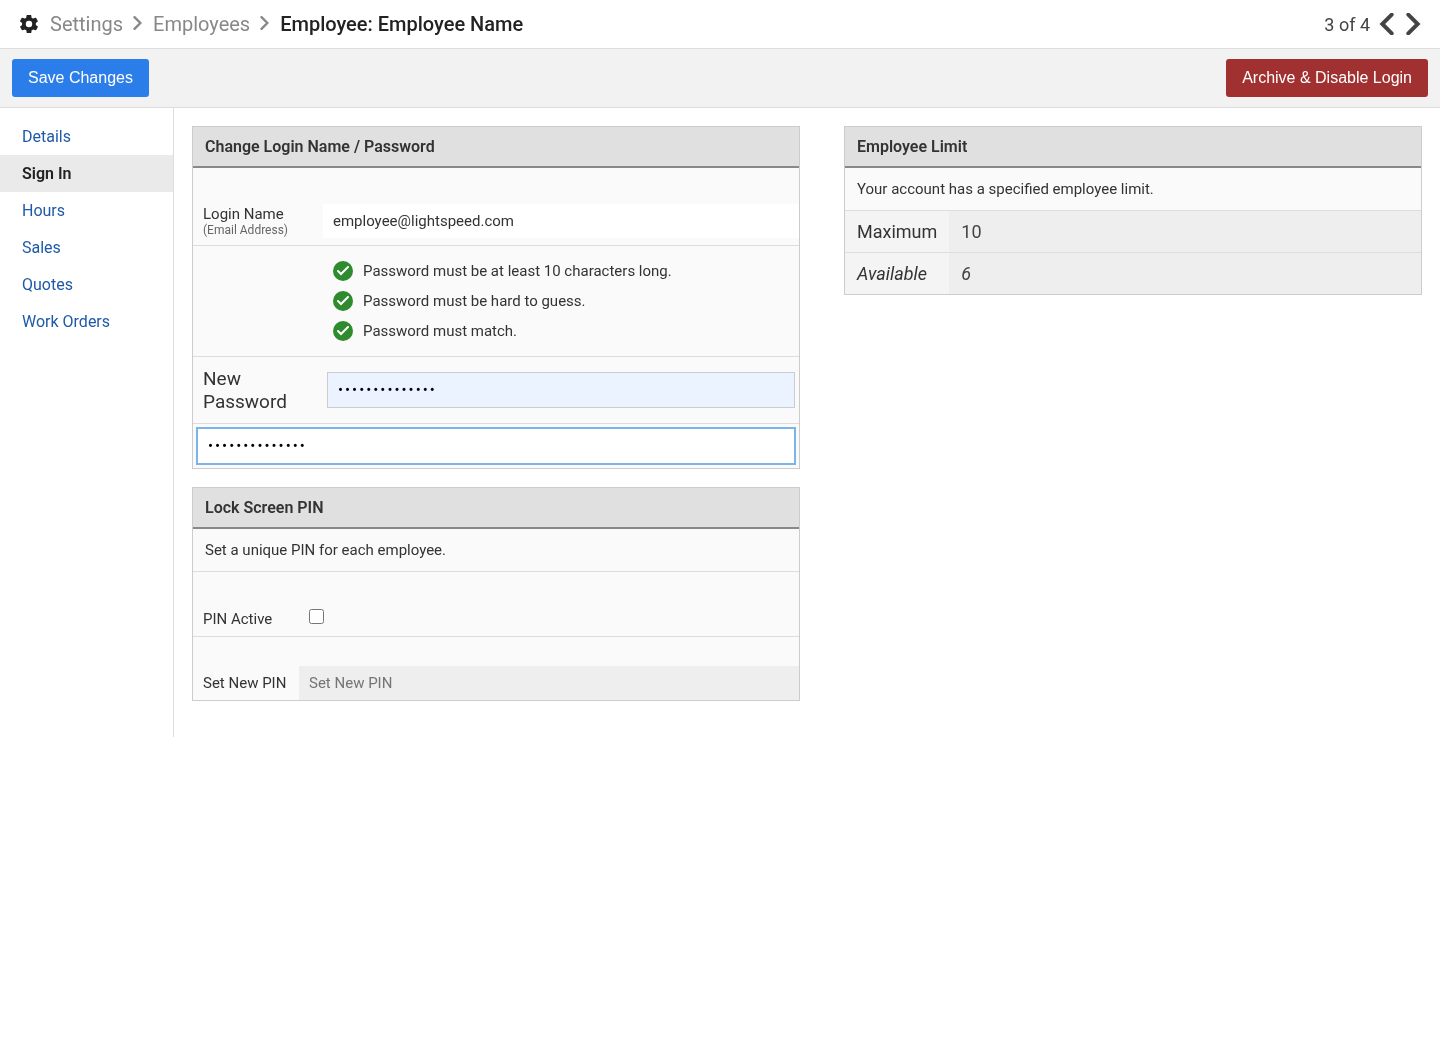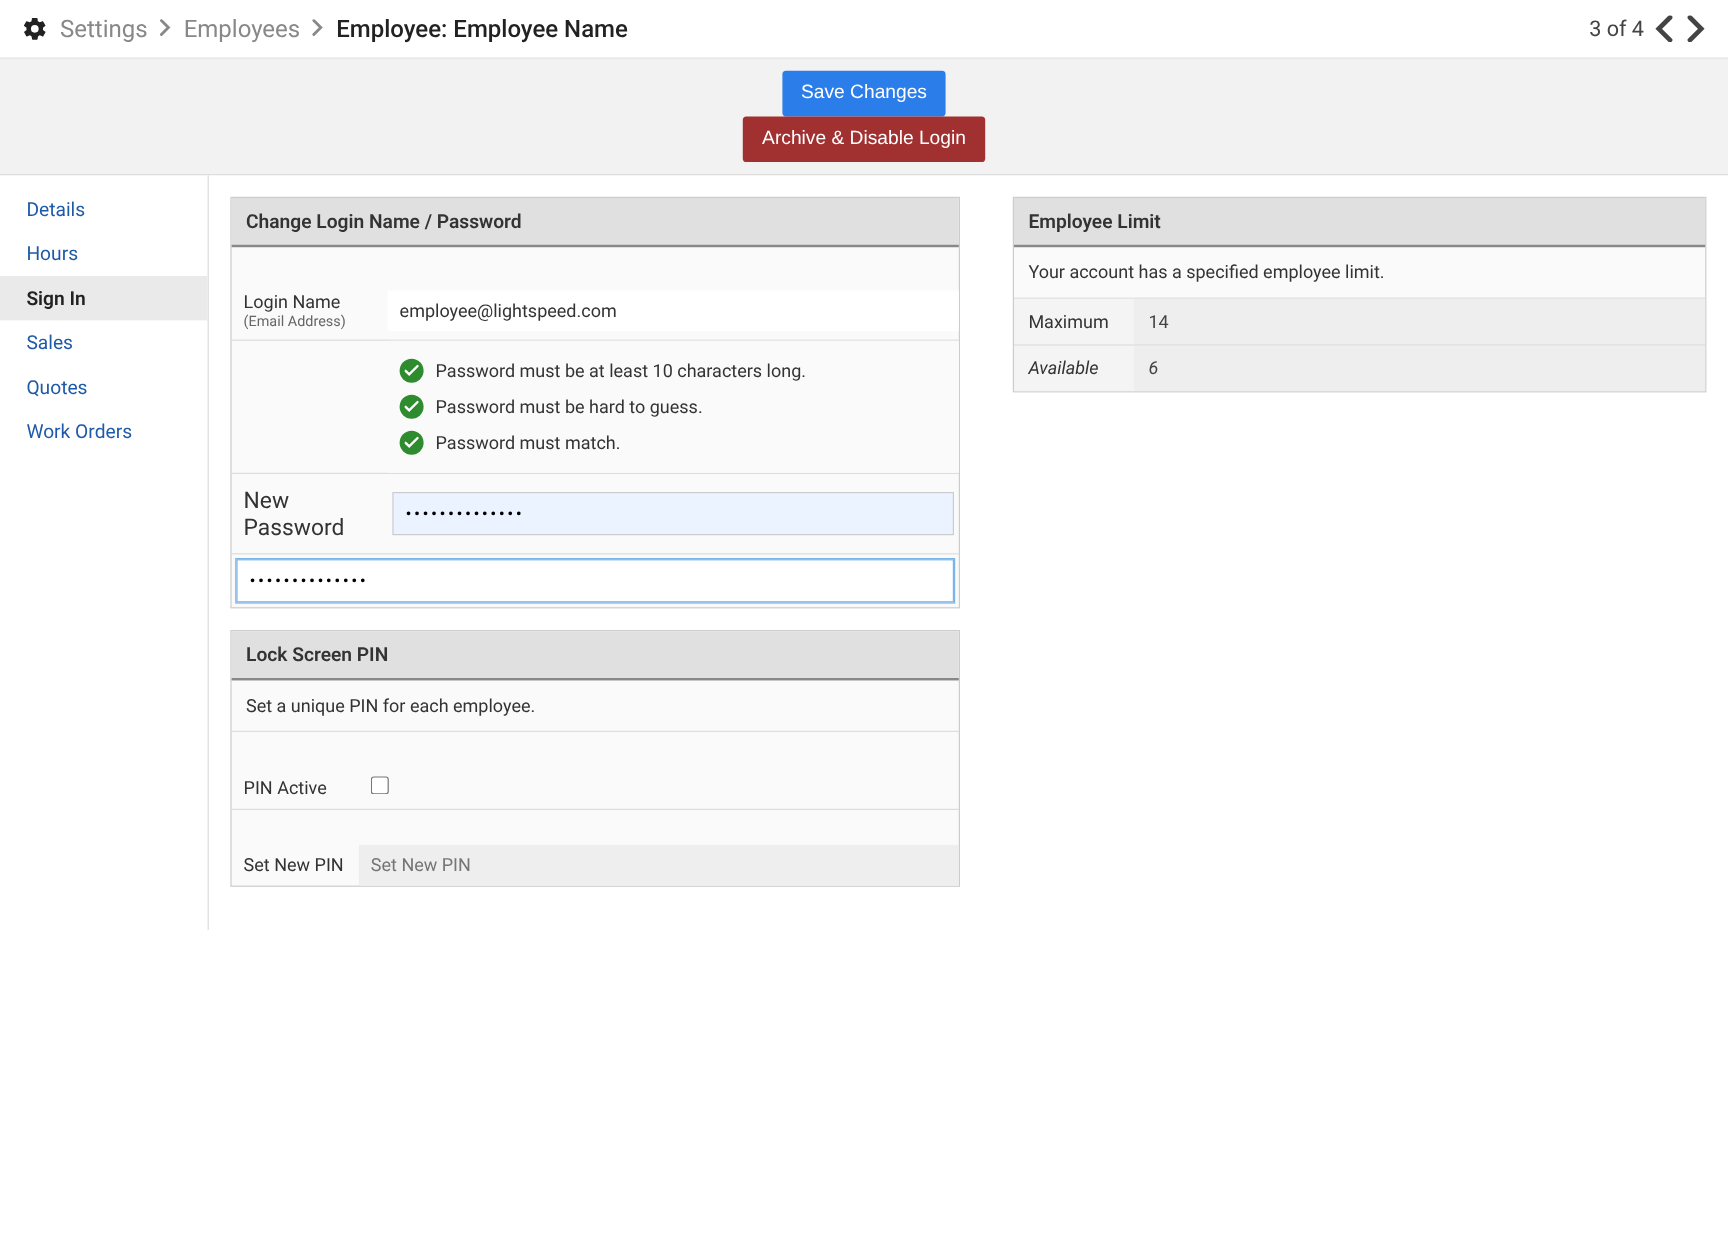"Save Changes" .toolbar { flex-direction: column -> none }
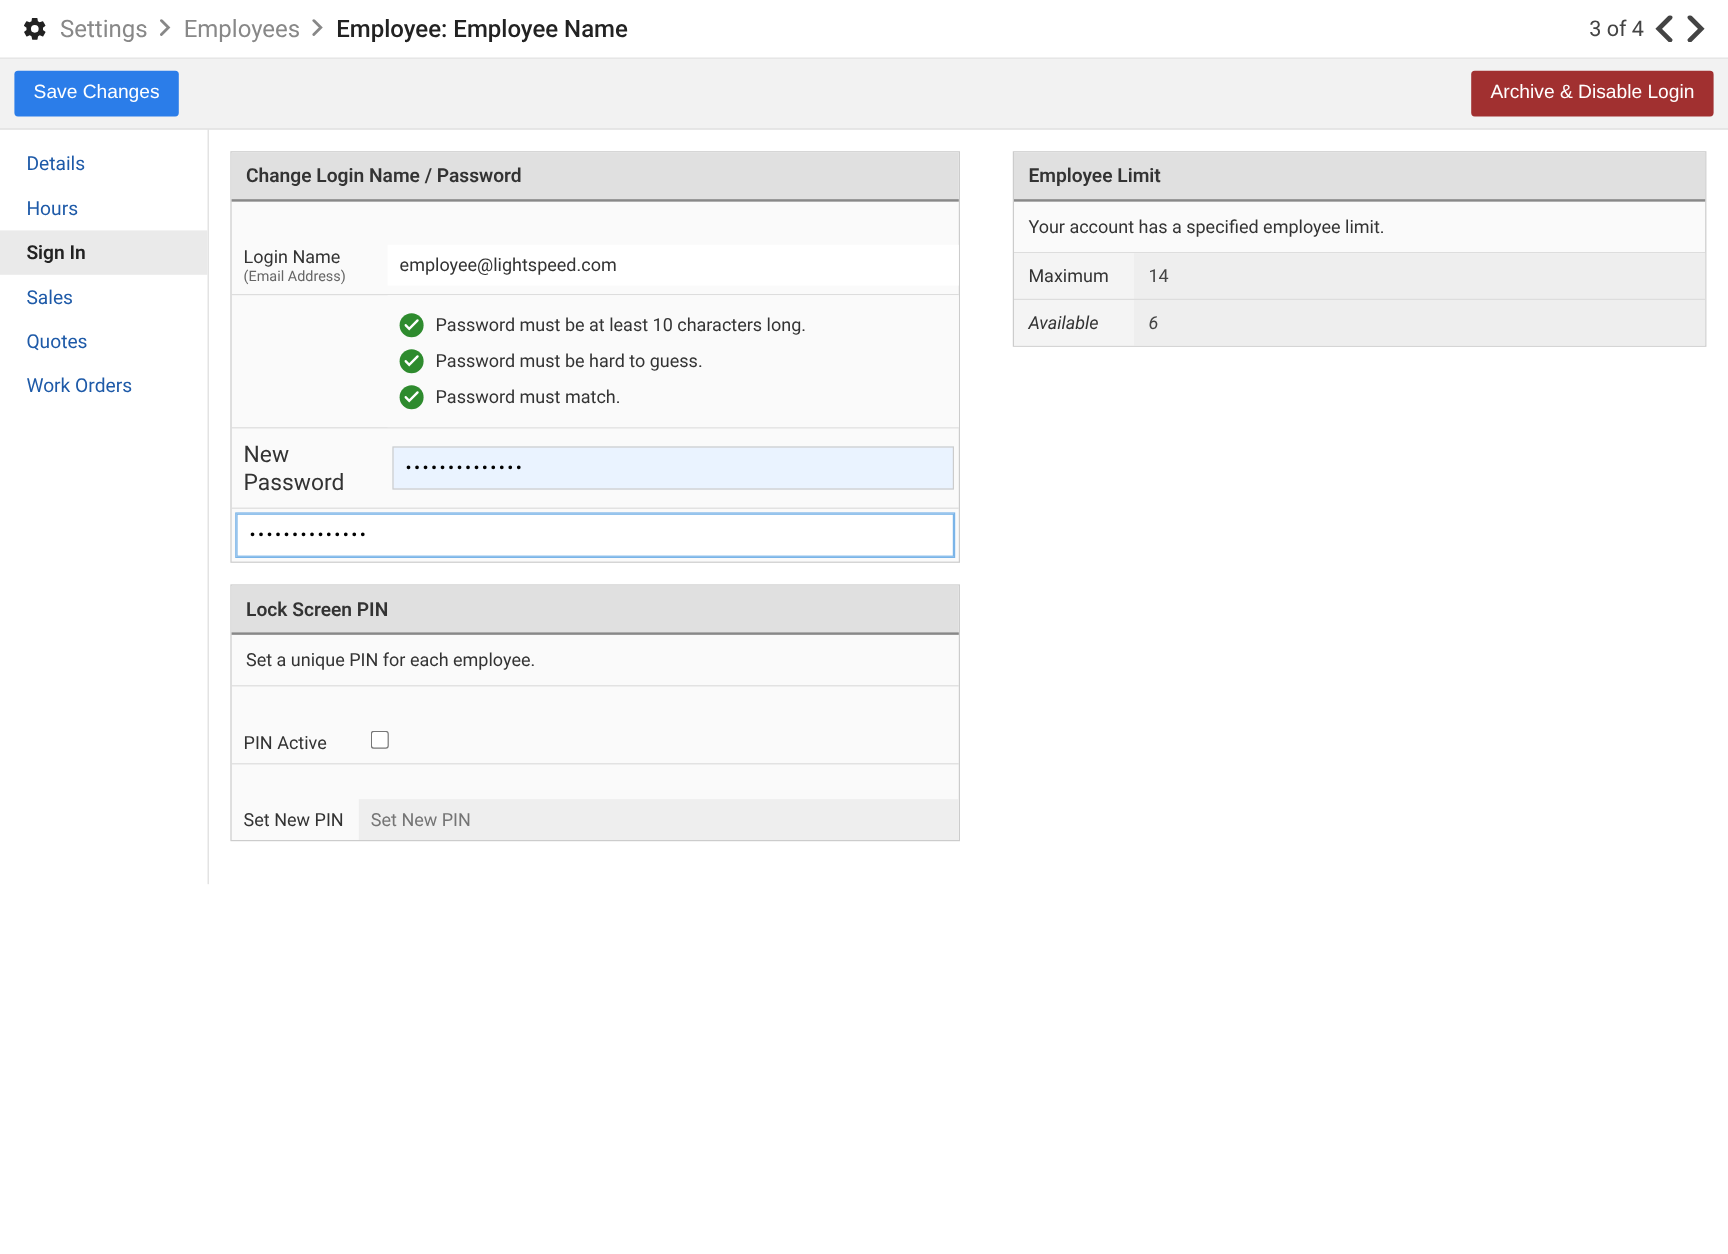"Hours" a.sidebar-item { order: before "Sign In" -> after "Sign In" }
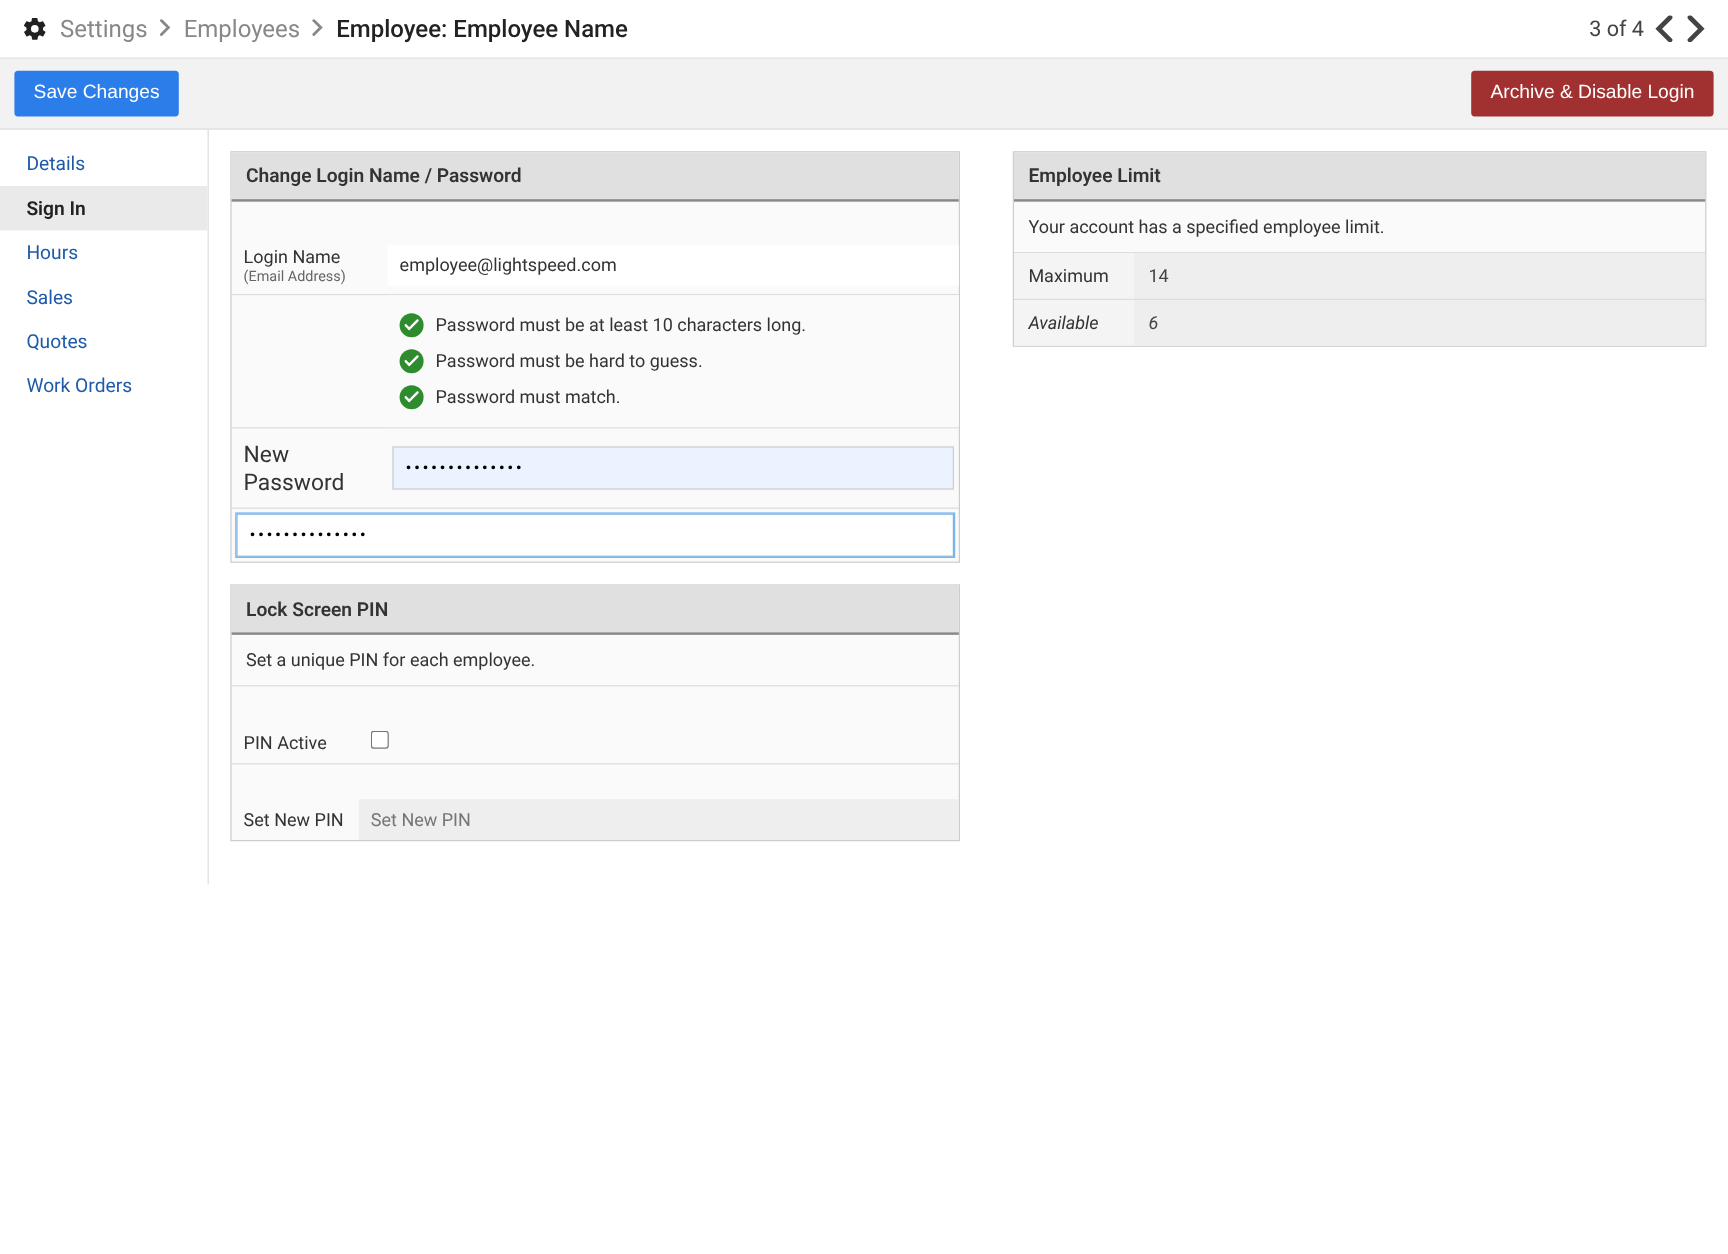"Maximum" .table td { font-size: 15px -> 18px }
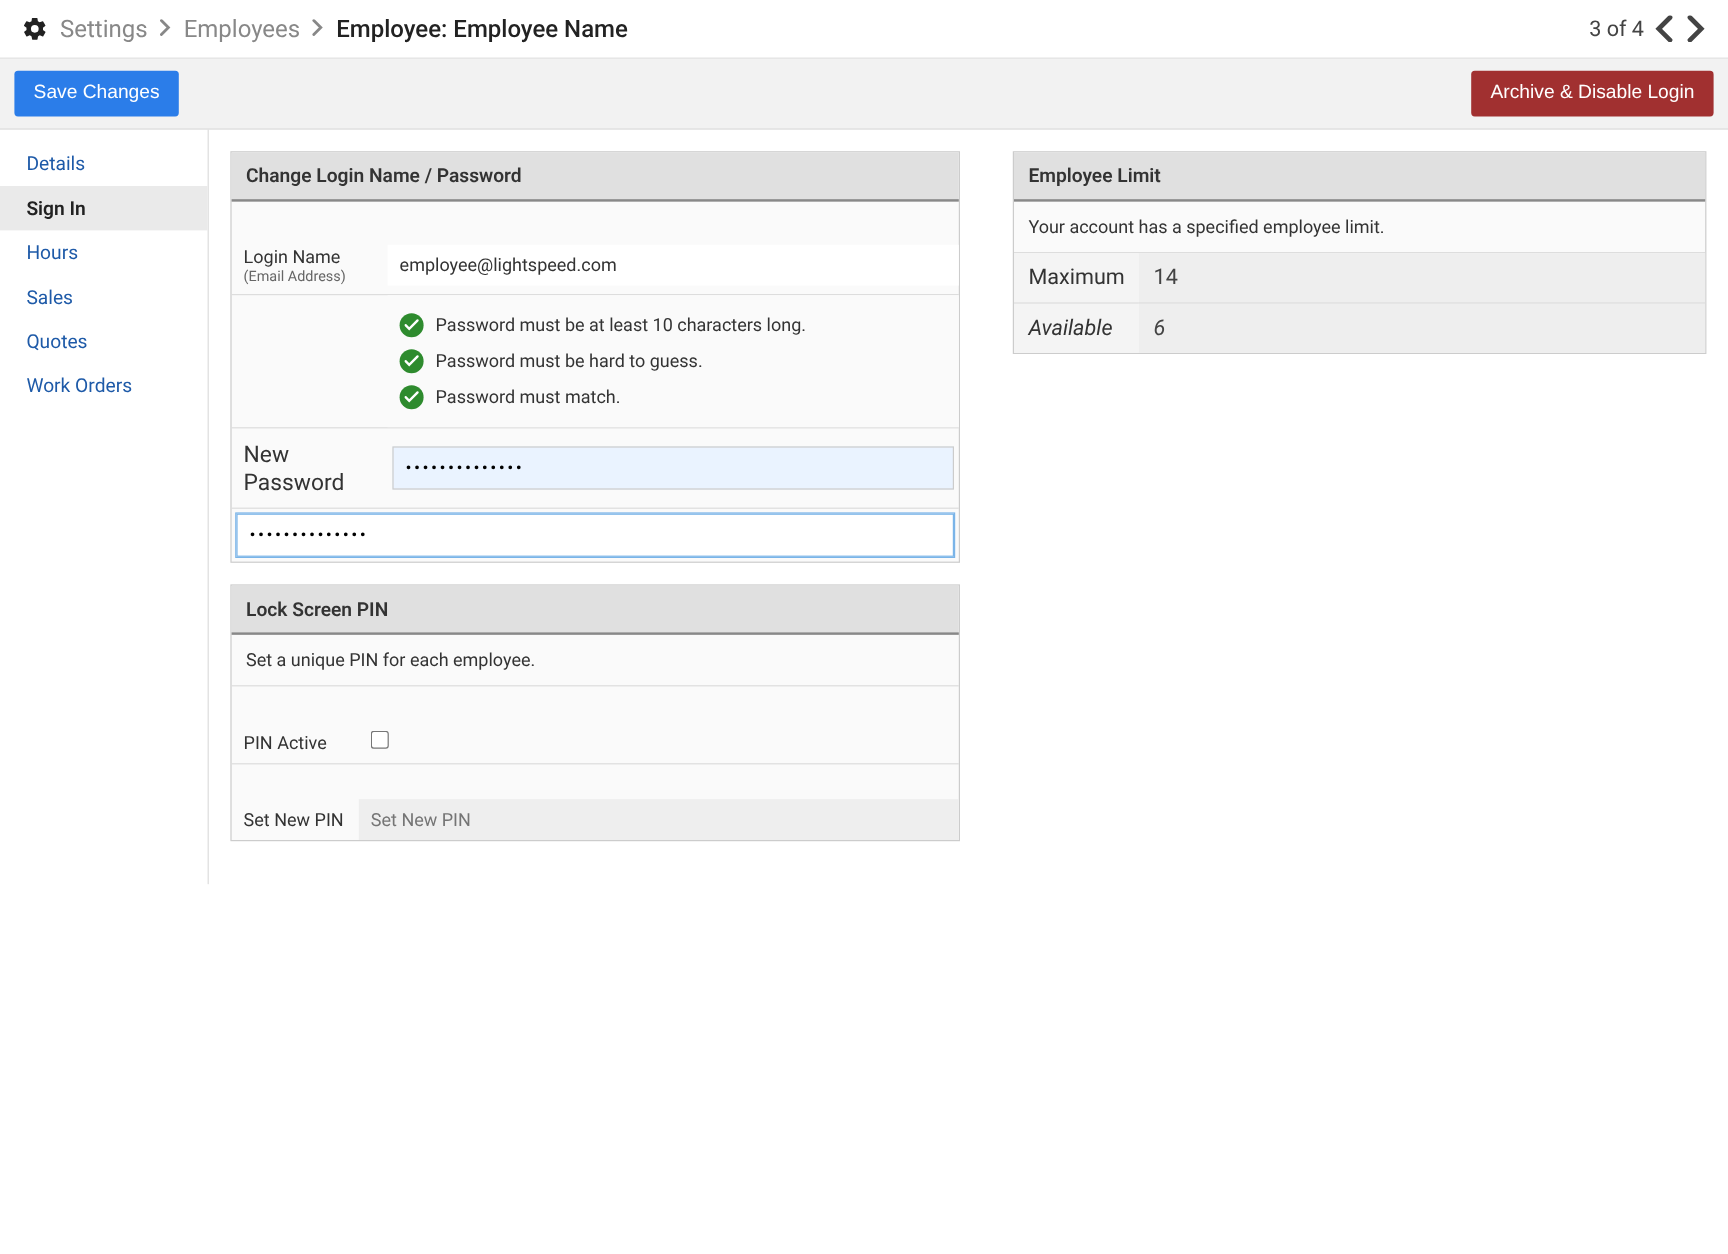"14" td.val { text: 14 -> 10 }
